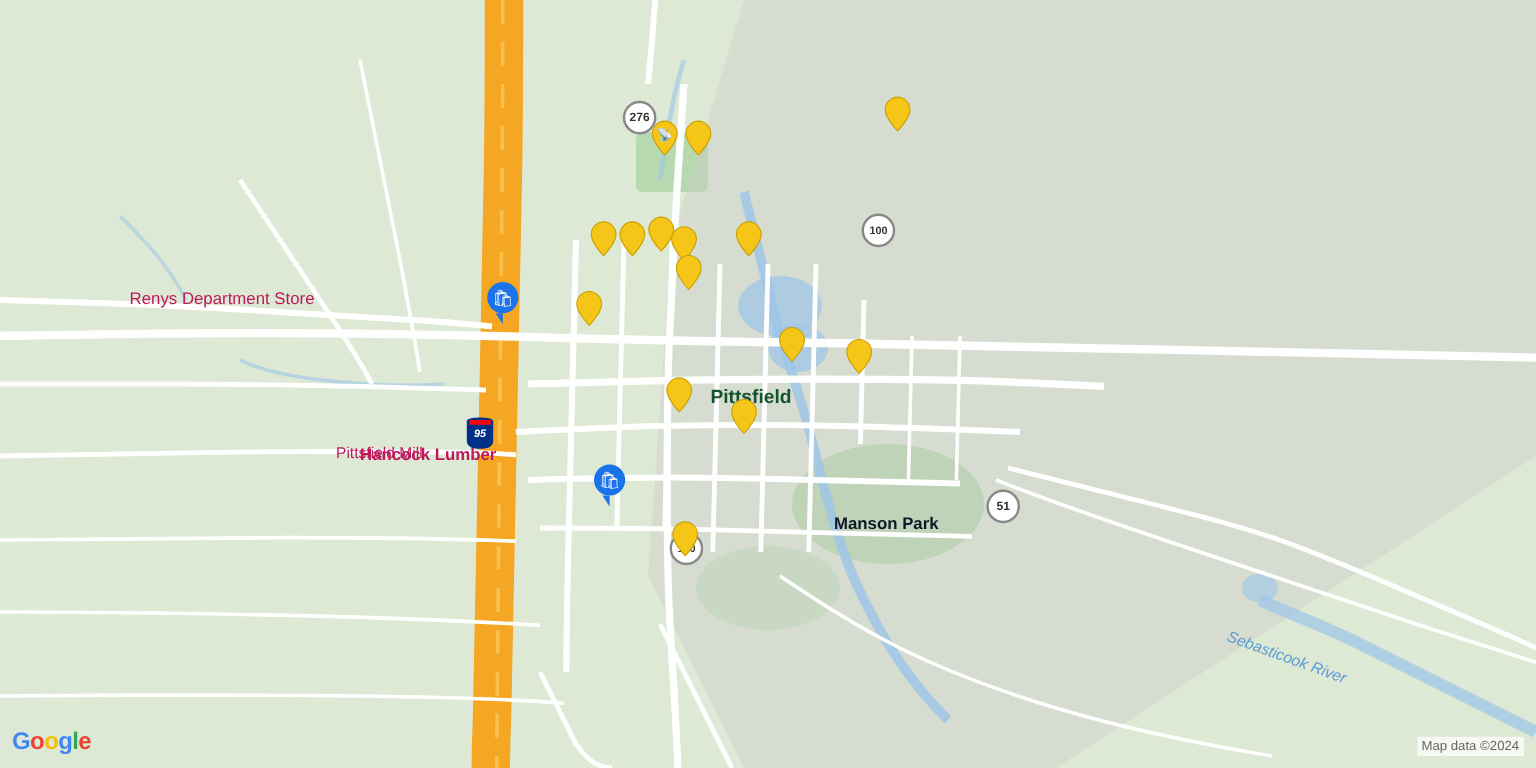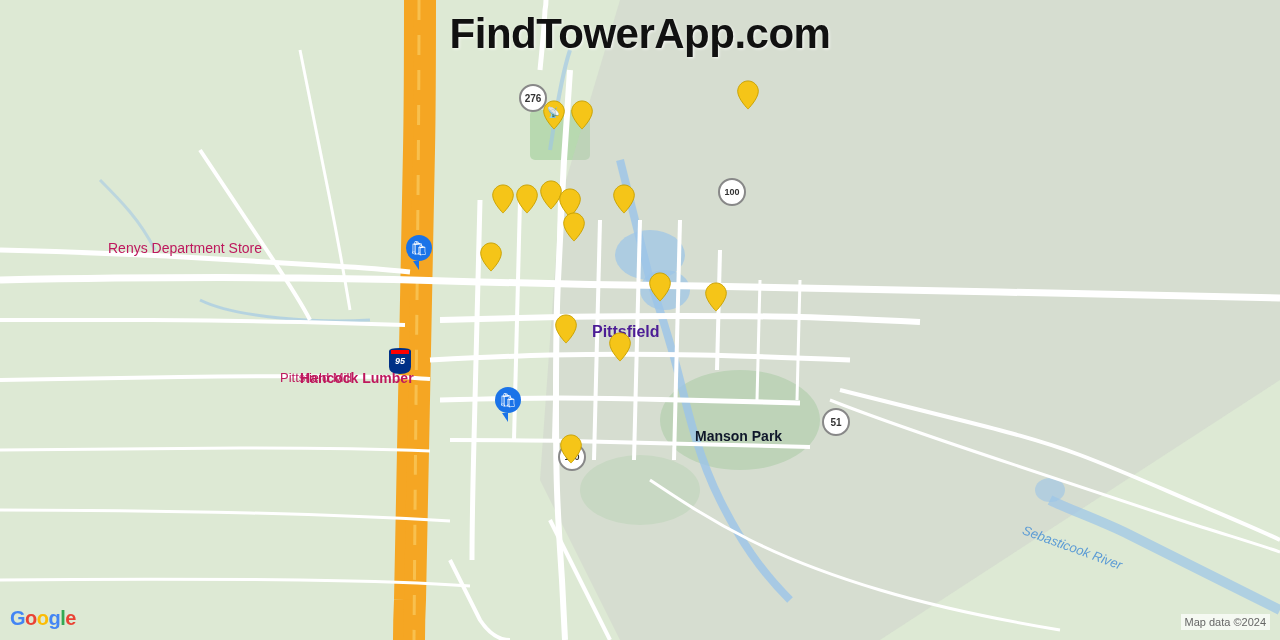"FindTowerApp.com" h1.site-title { html: <h1>FindTowerApp.com</h1> -> none }
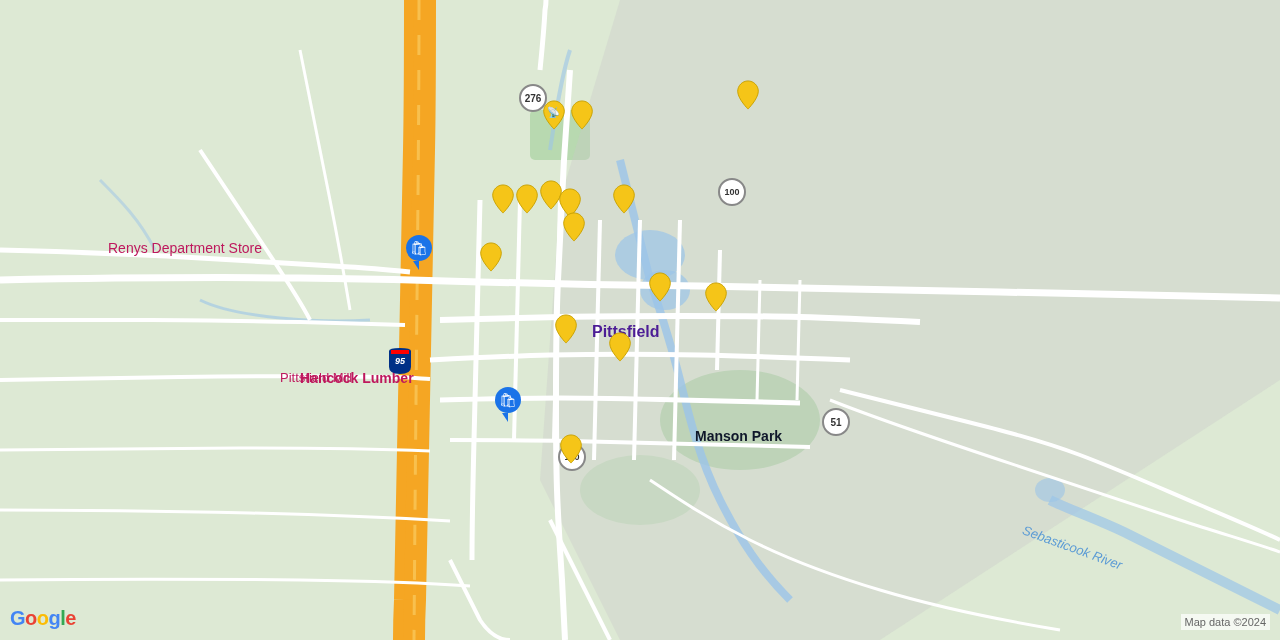"Pittsfield" div.map-label { color: #4c1d95 -> #14532d }
